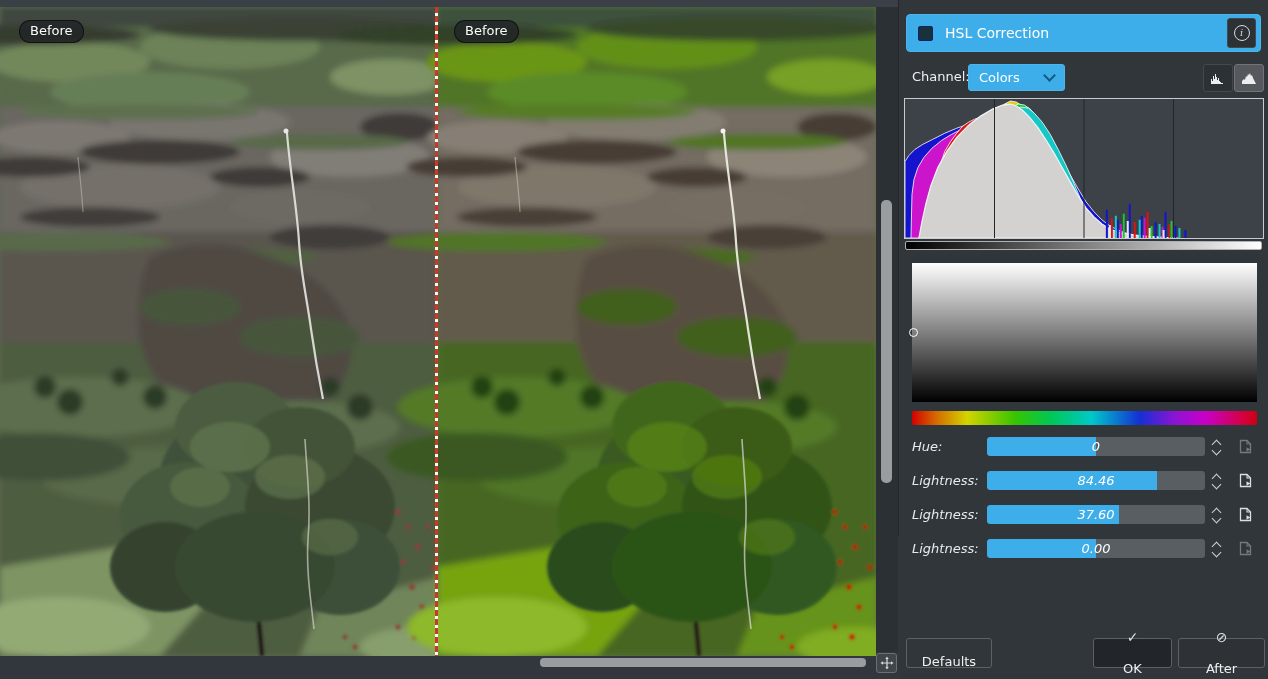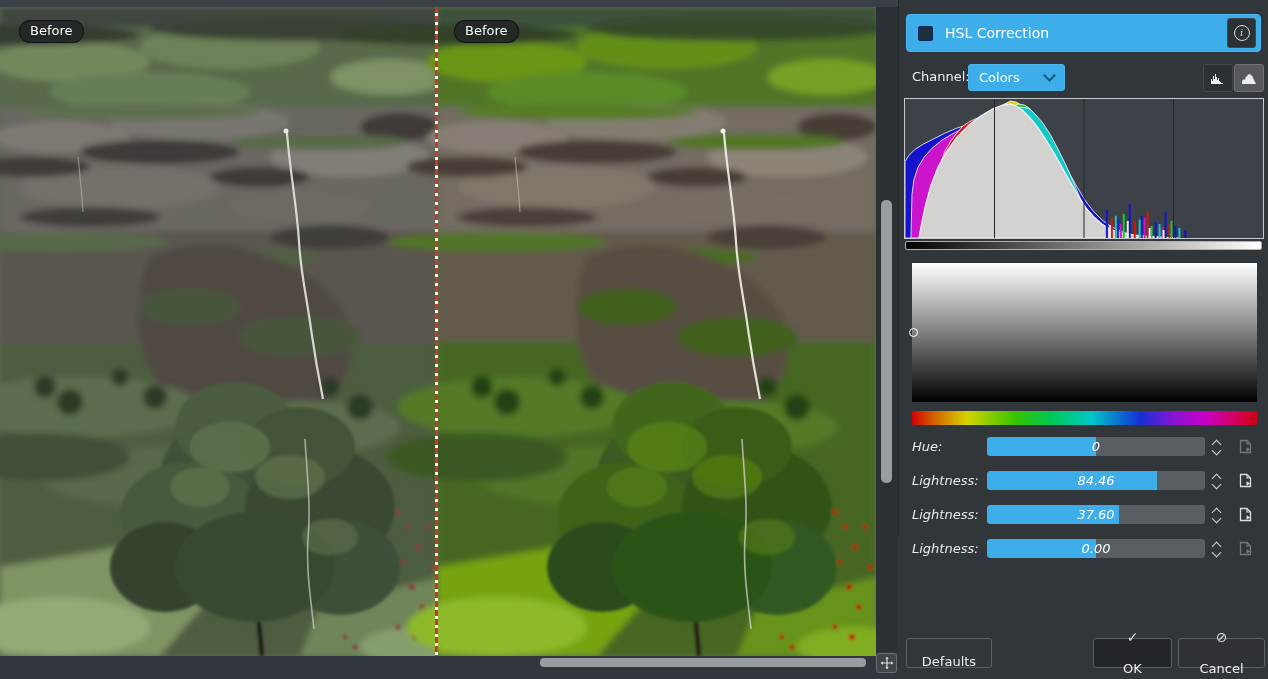"Cancel" span { text: Cancel -> After }
